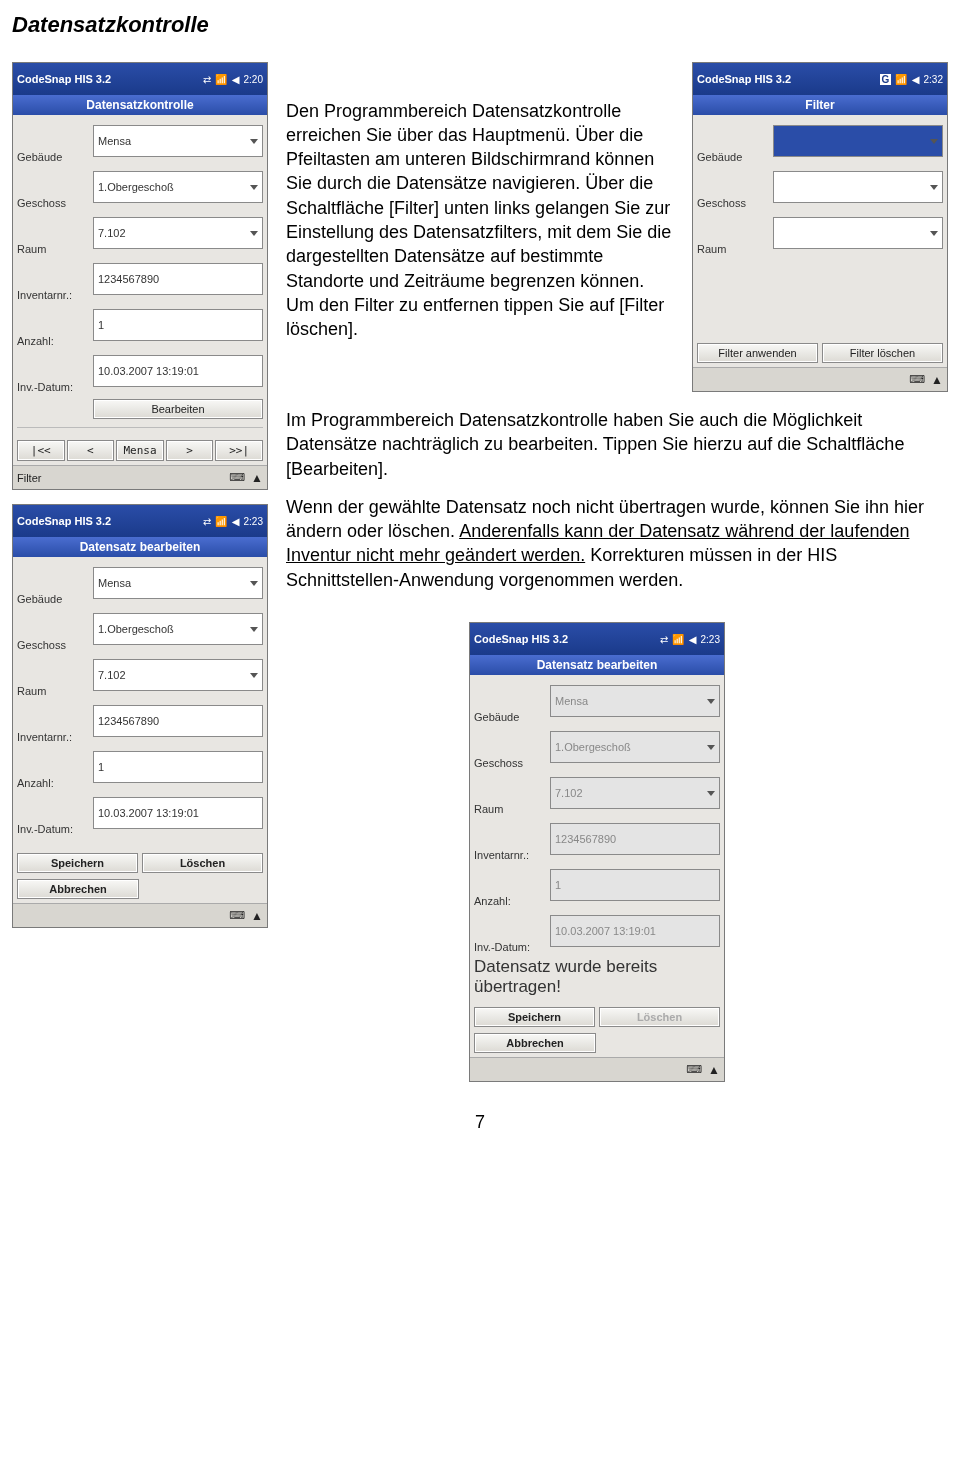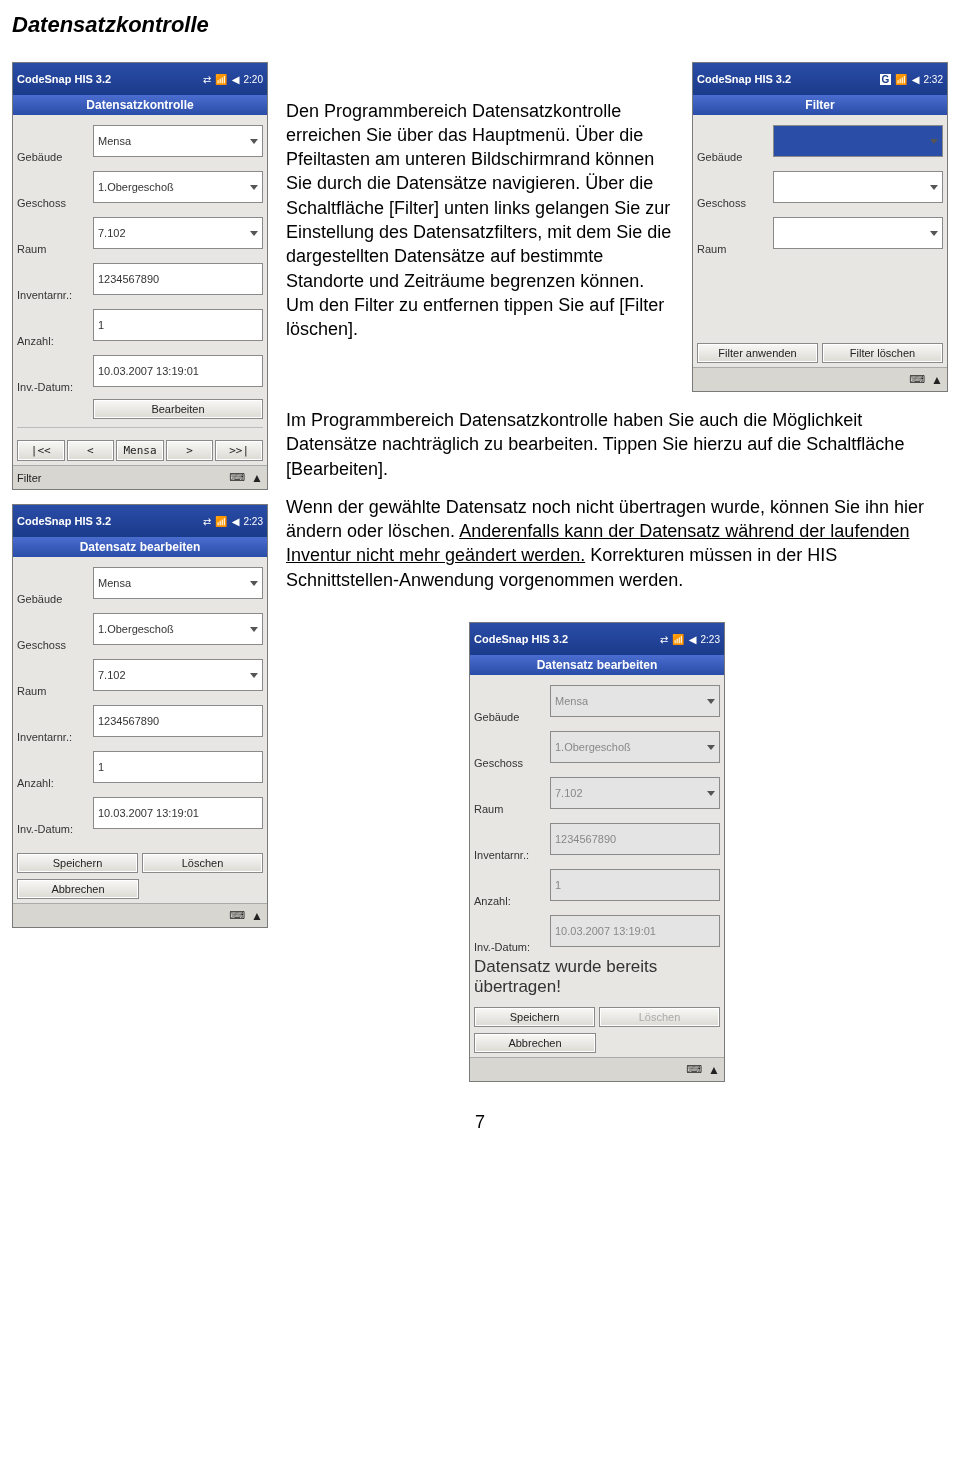"Speichern" .pda-button.half { font-weight: none -> bold }
